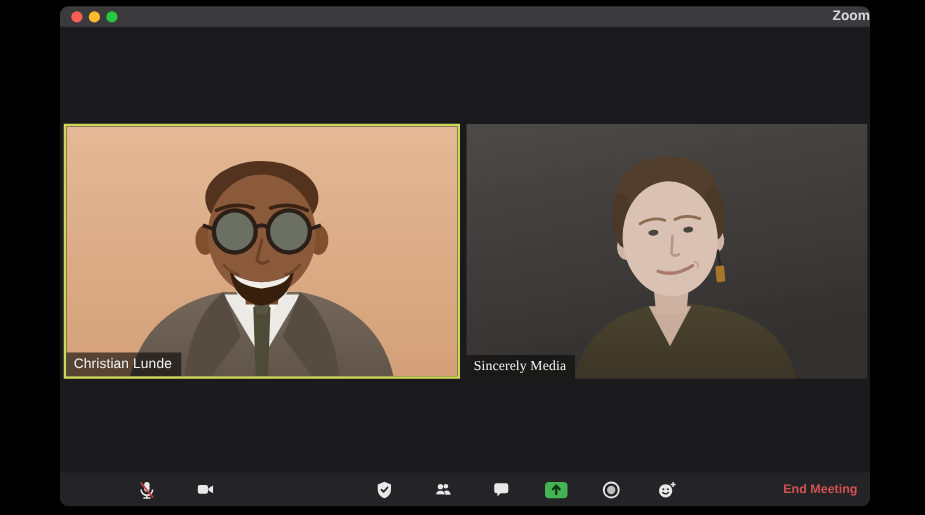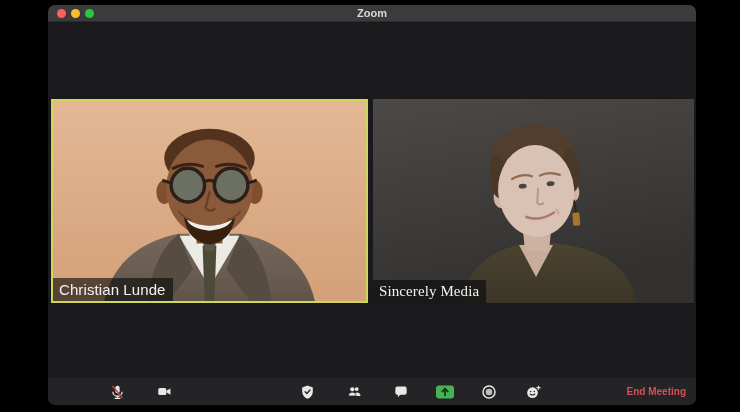"Zoom" .window-title { text-align: center -> right }
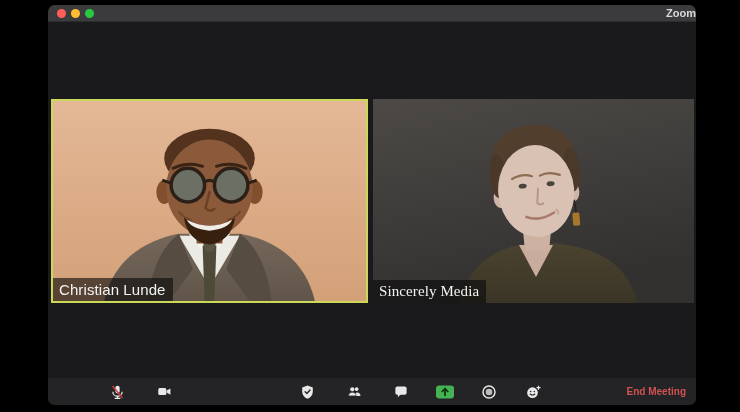"Christian Lunde" .name-tag { font-size: 15px -> 11px }
